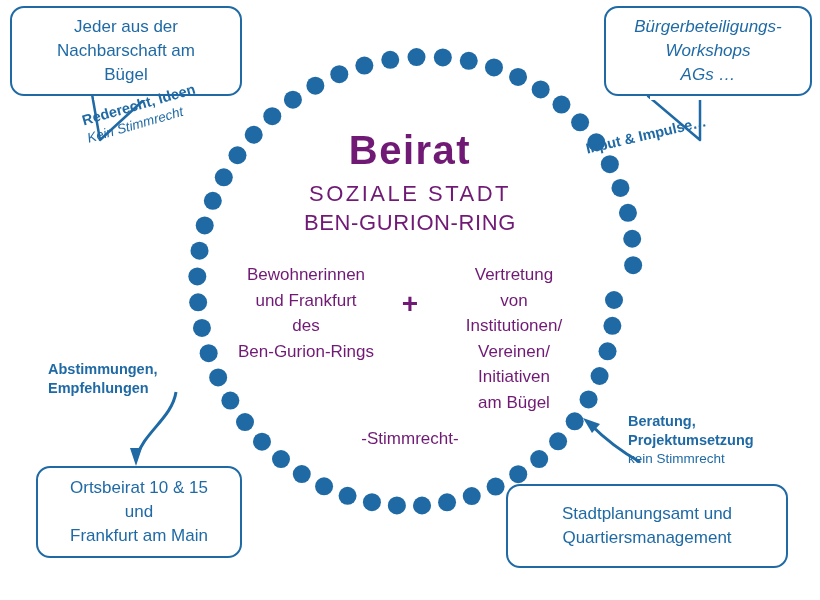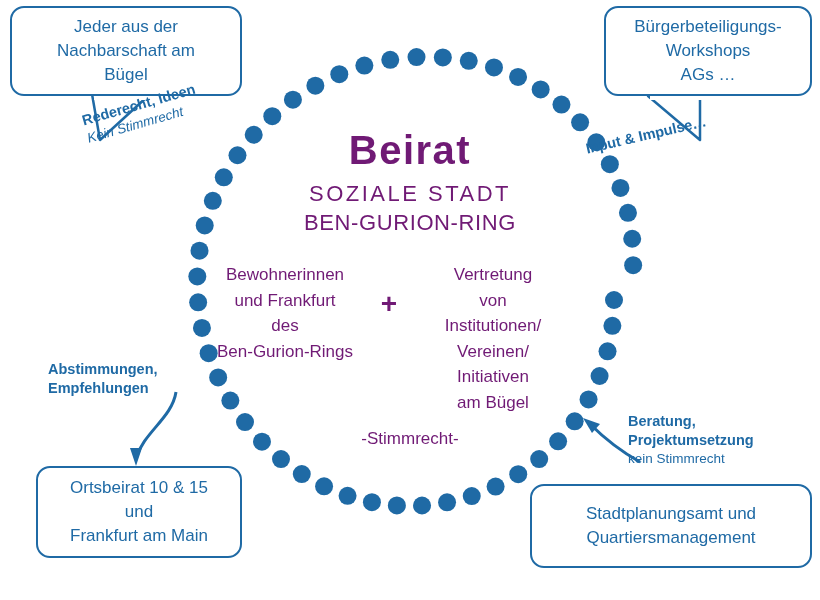"Bürgerbeteiligungs-" #box-workshops { font-style: none -> italic }
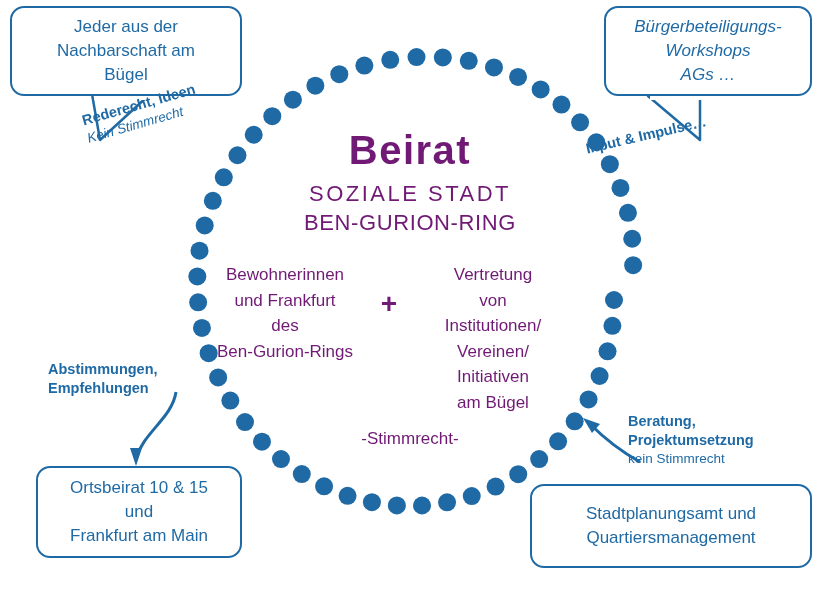"Bewohnerinnen" #cols { justify-content: none -> center }
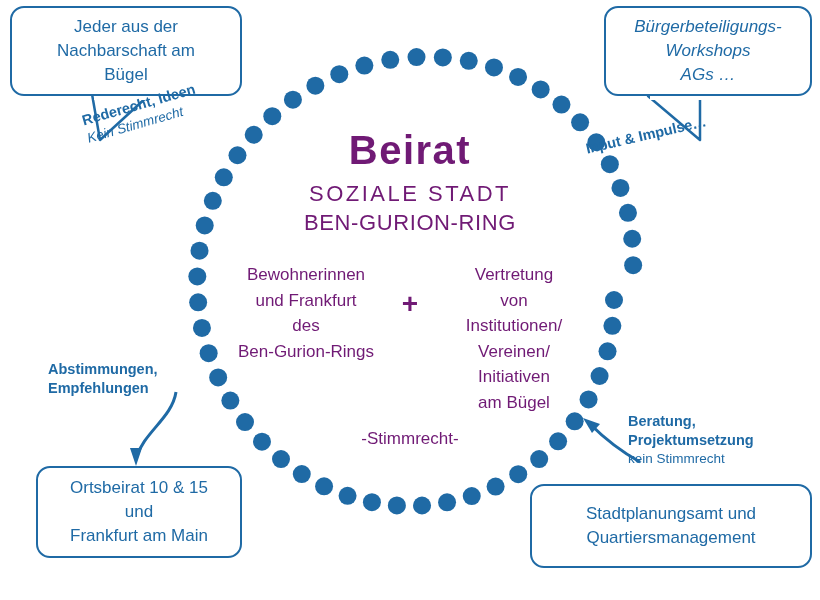"Stadtplanungsamt und" #box-stadtplanung { left: 530px -> 506px }
